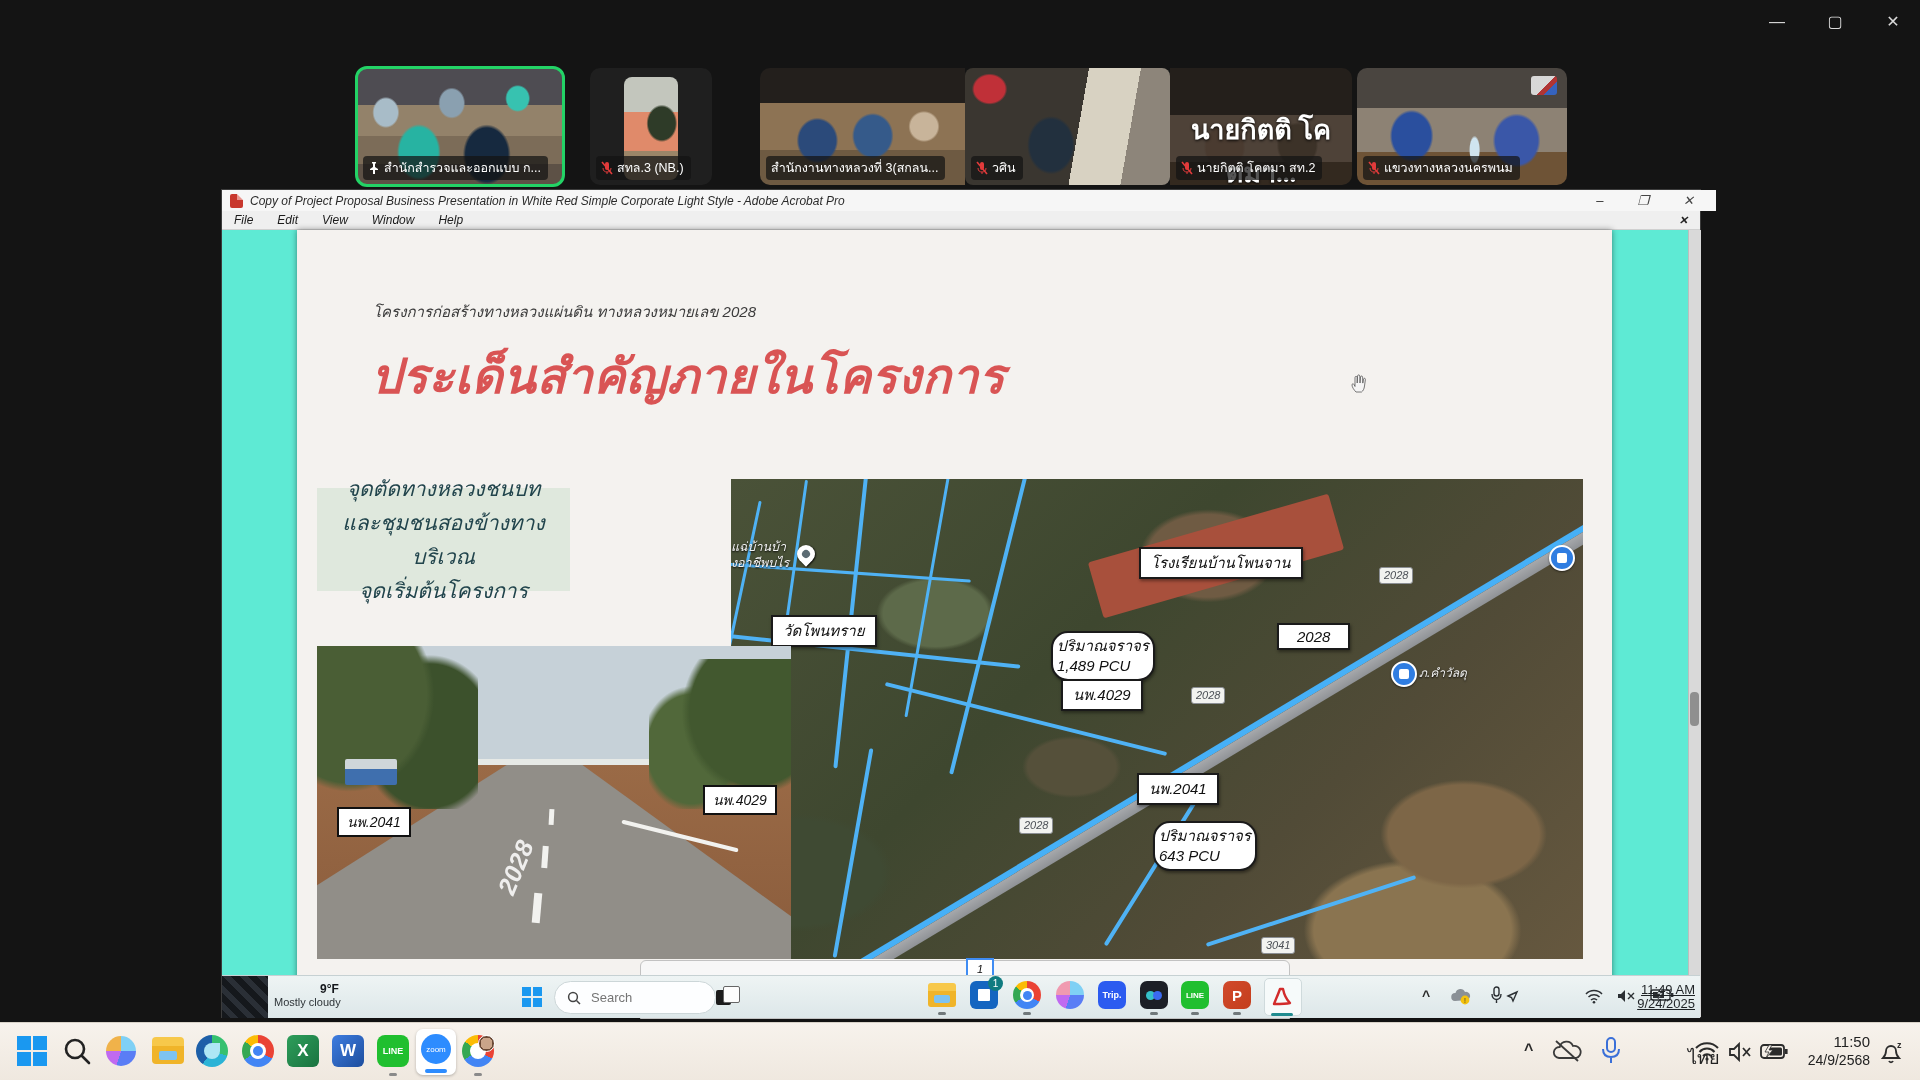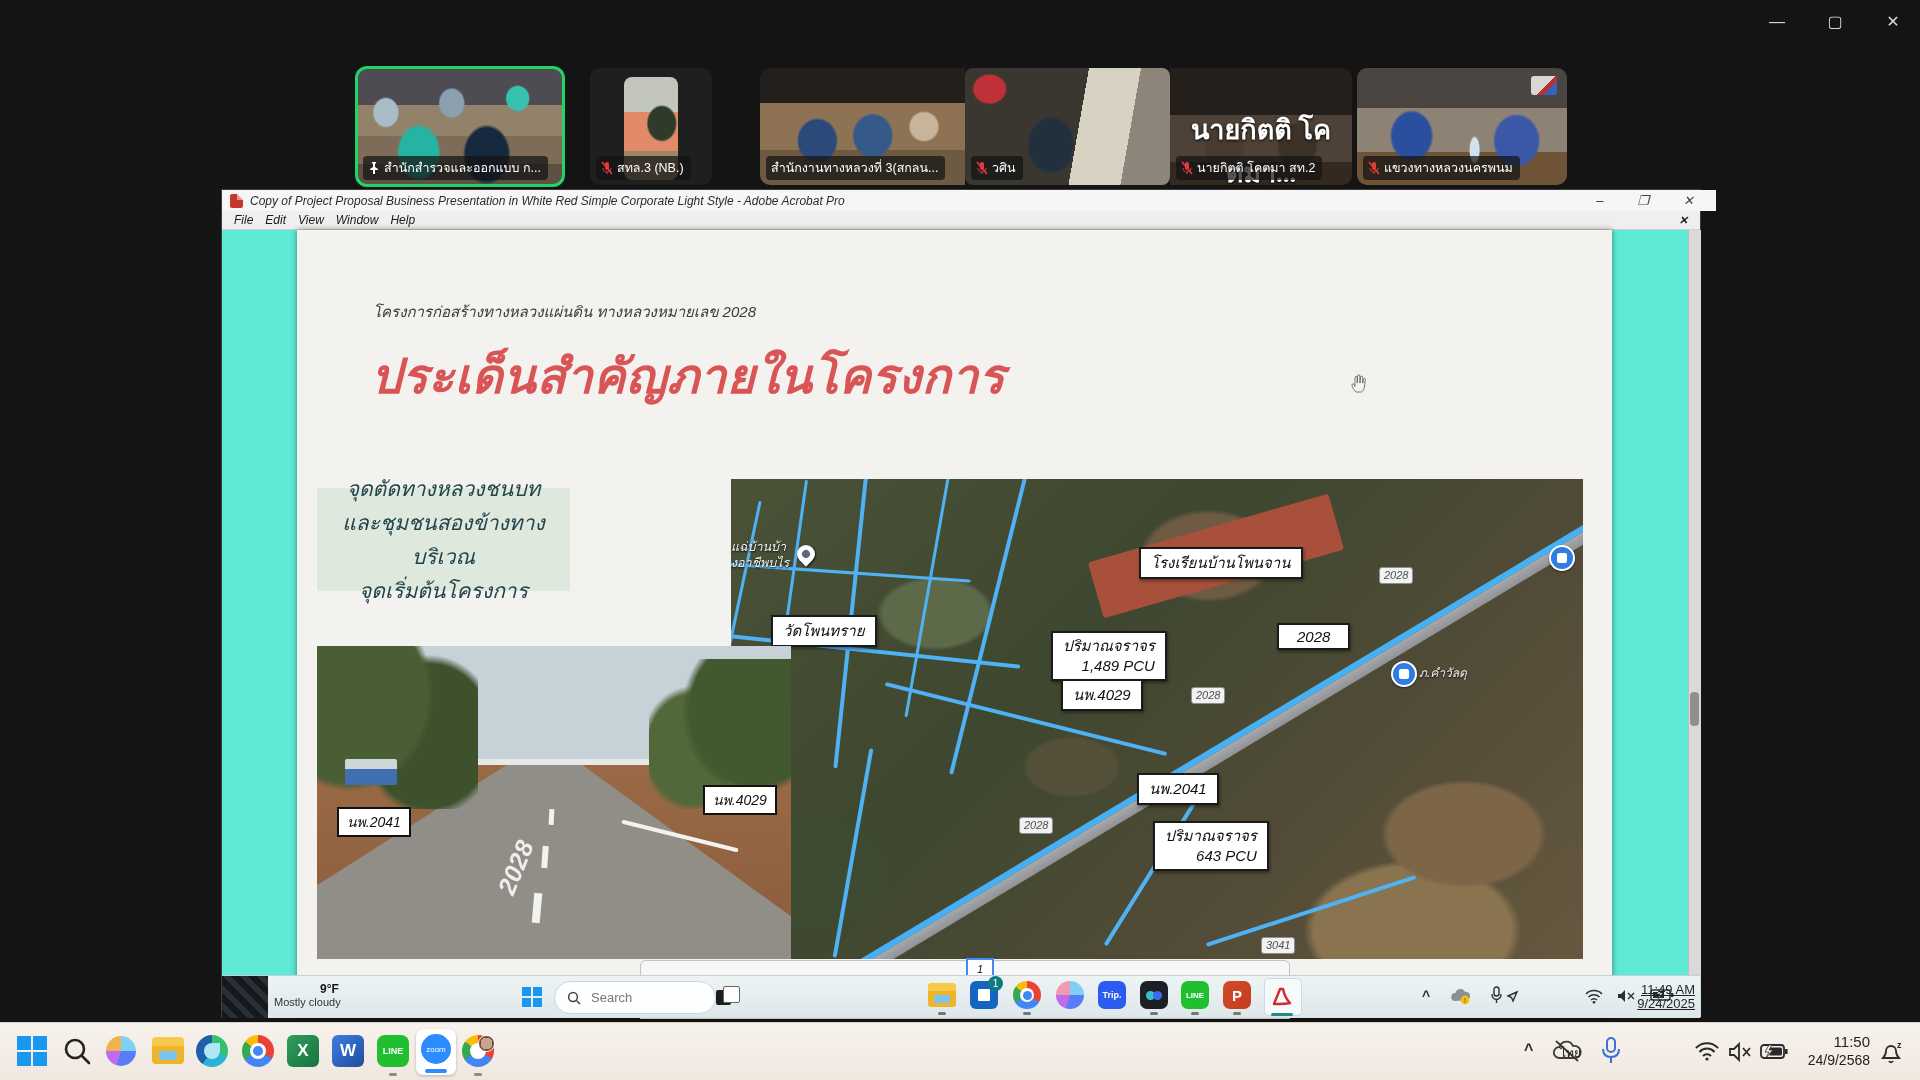"File" .acro-menu { gap: 12px -> 24px }
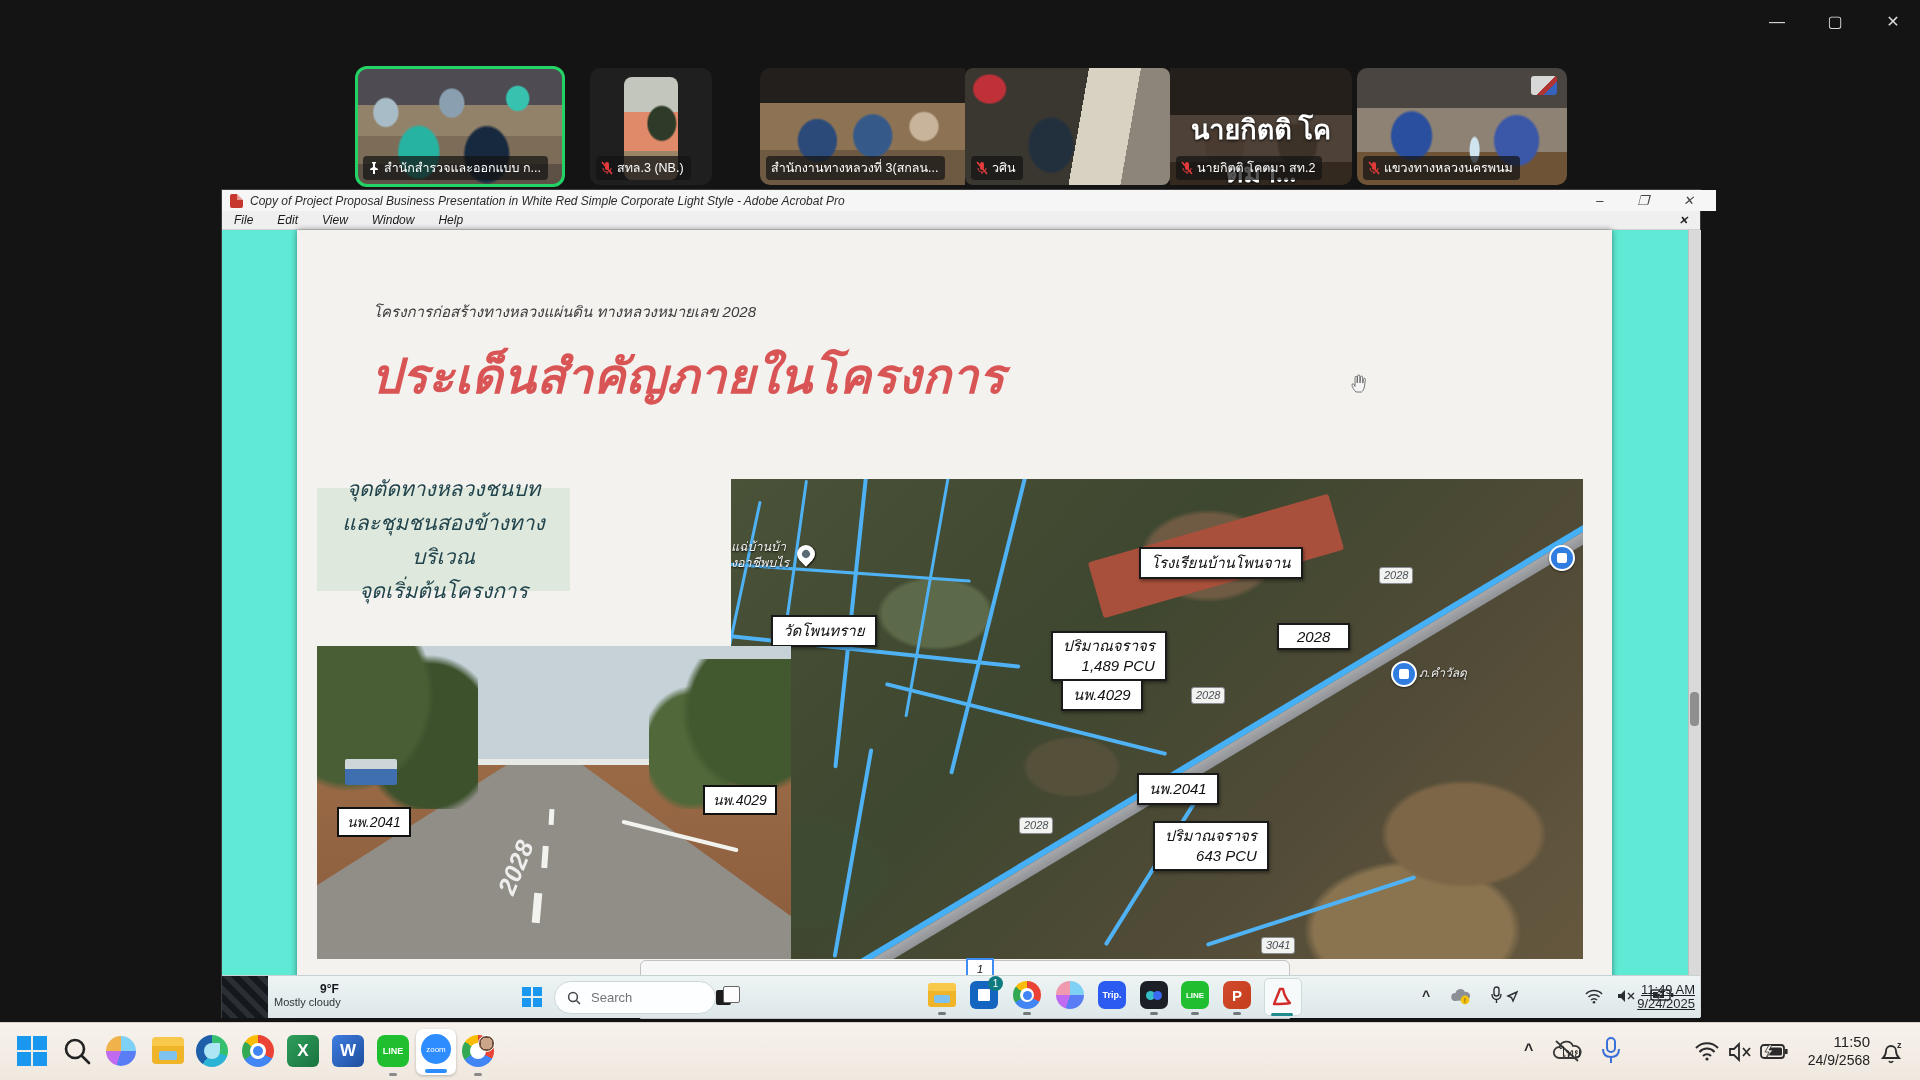"ปริมาณจราจร" .maplabel.two { border-radius: none -> 17px; padding: 3px 10px -> 3px 4px; text-align: right -> left }
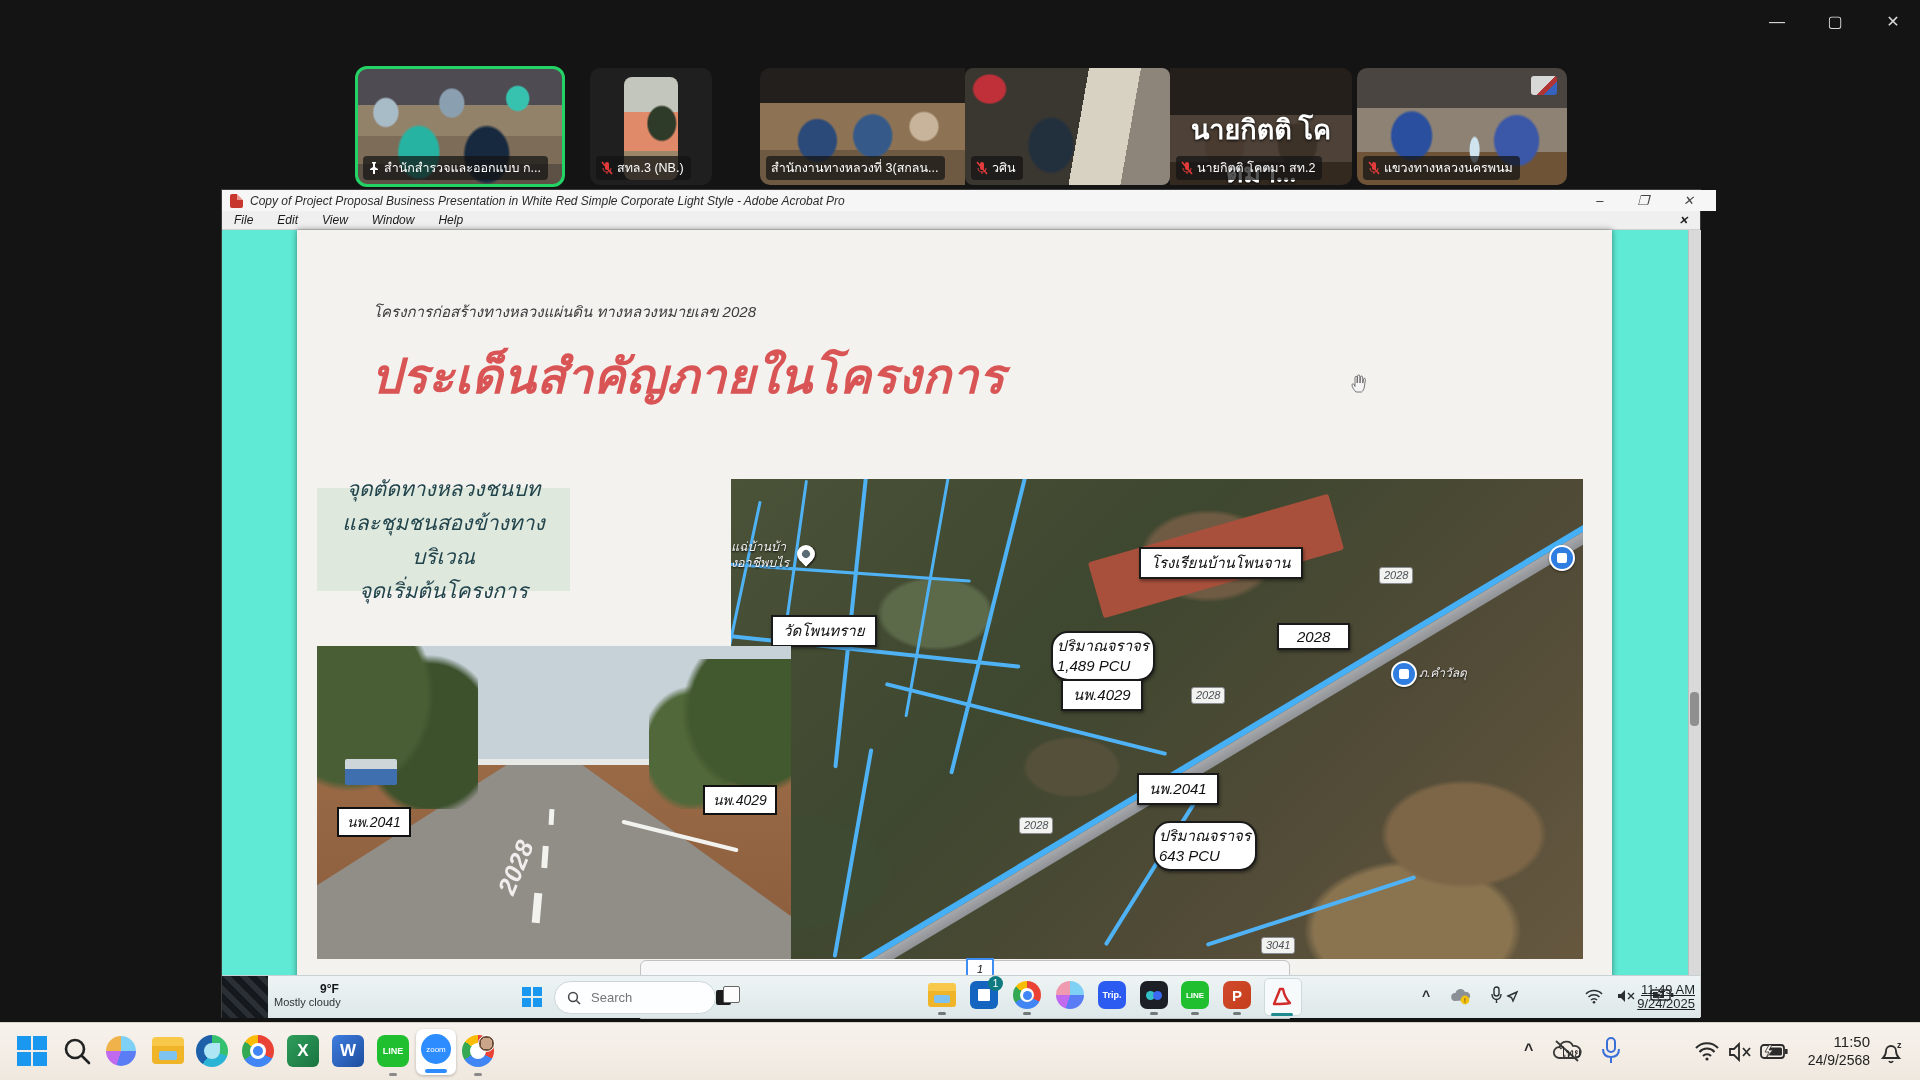"ไทย" div.abs { font-size: 12px -> 18px; left: 1560px -> 1688px }
